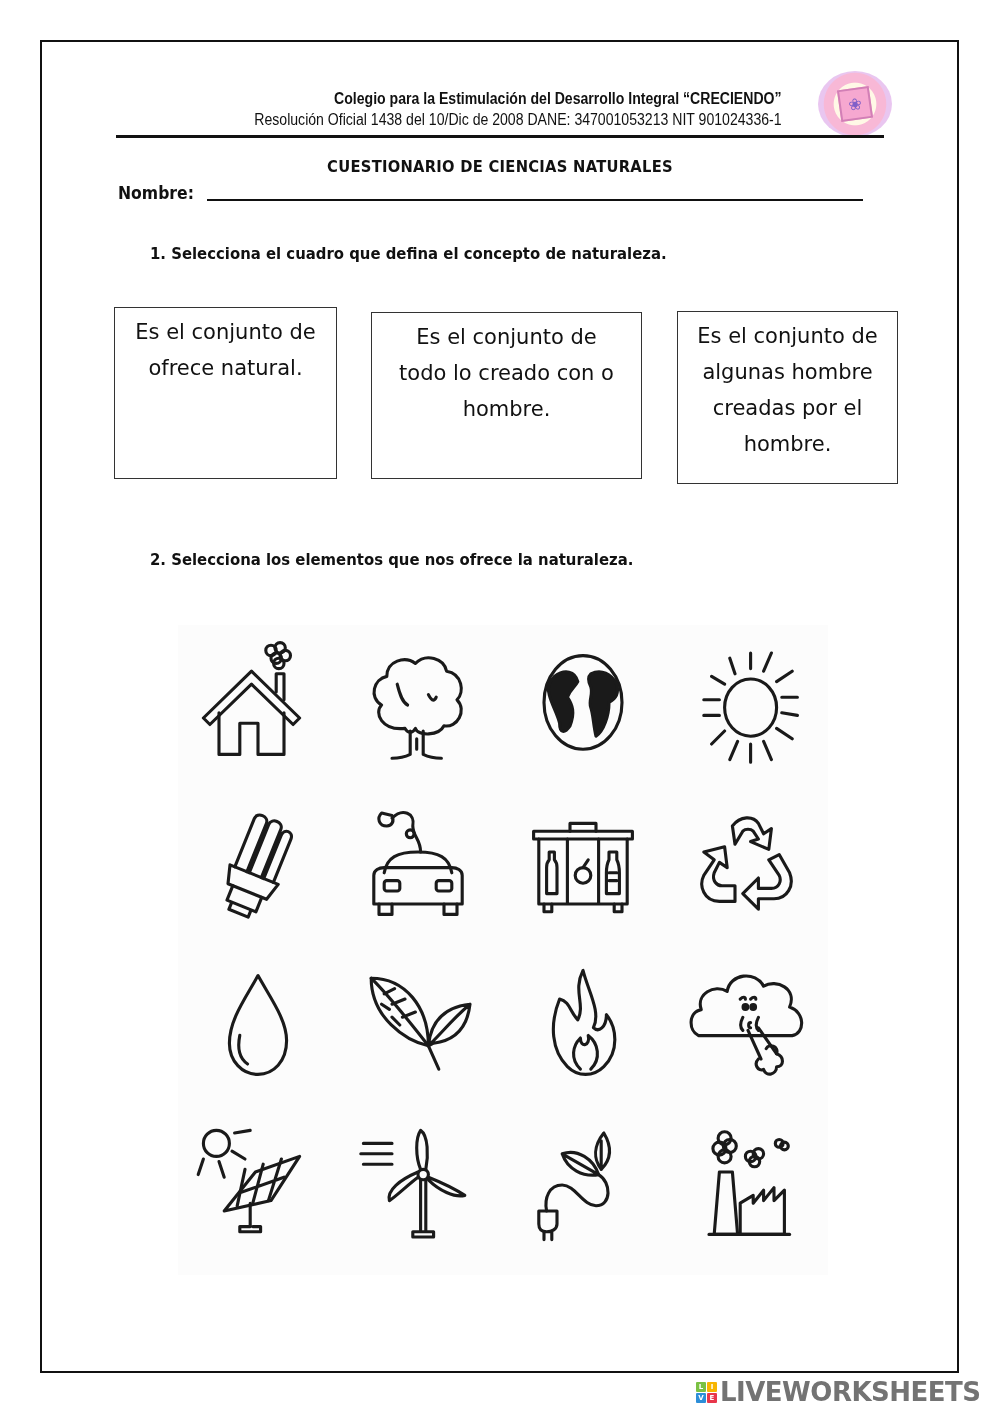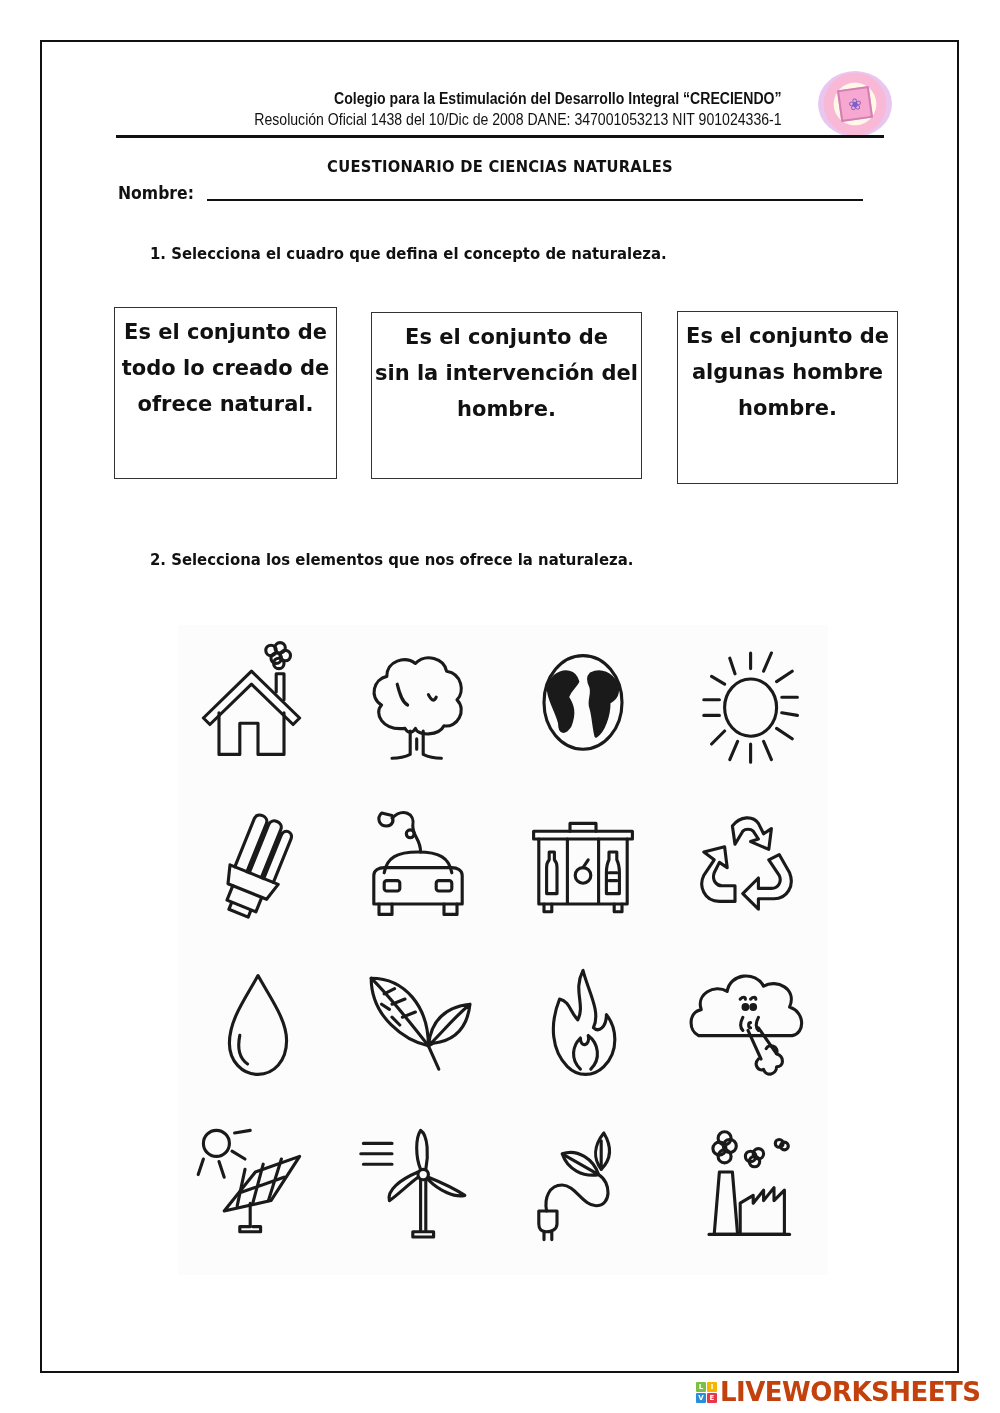"Es el conjunto de" .option-box span { font-weight: bold -> none }
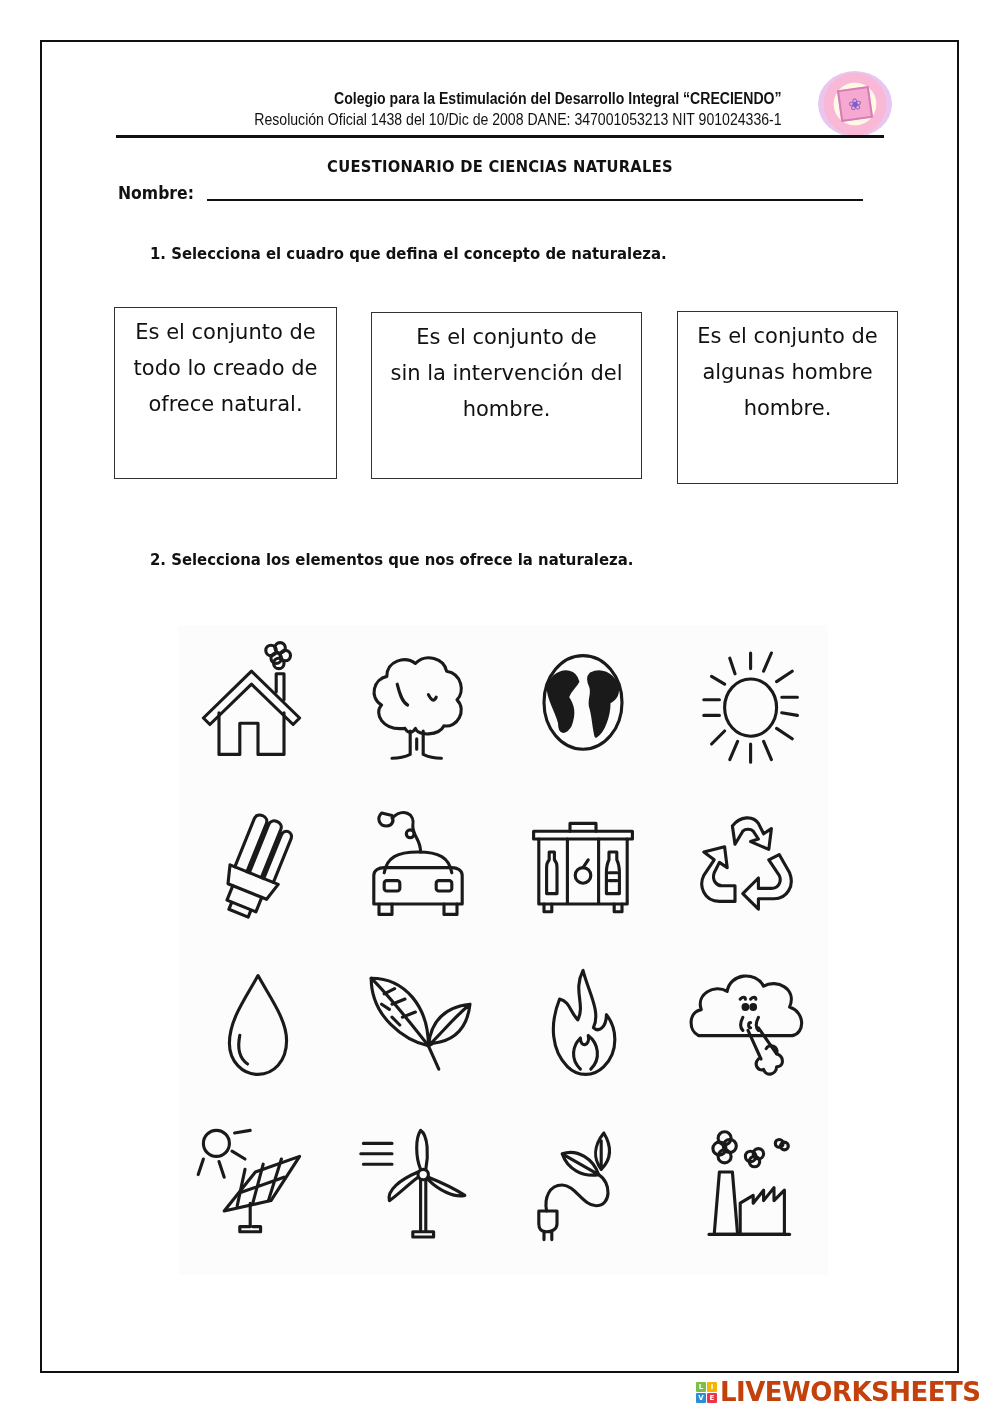"todo lo creado de" span { html: <span>todo lo creado de</span> -> none }
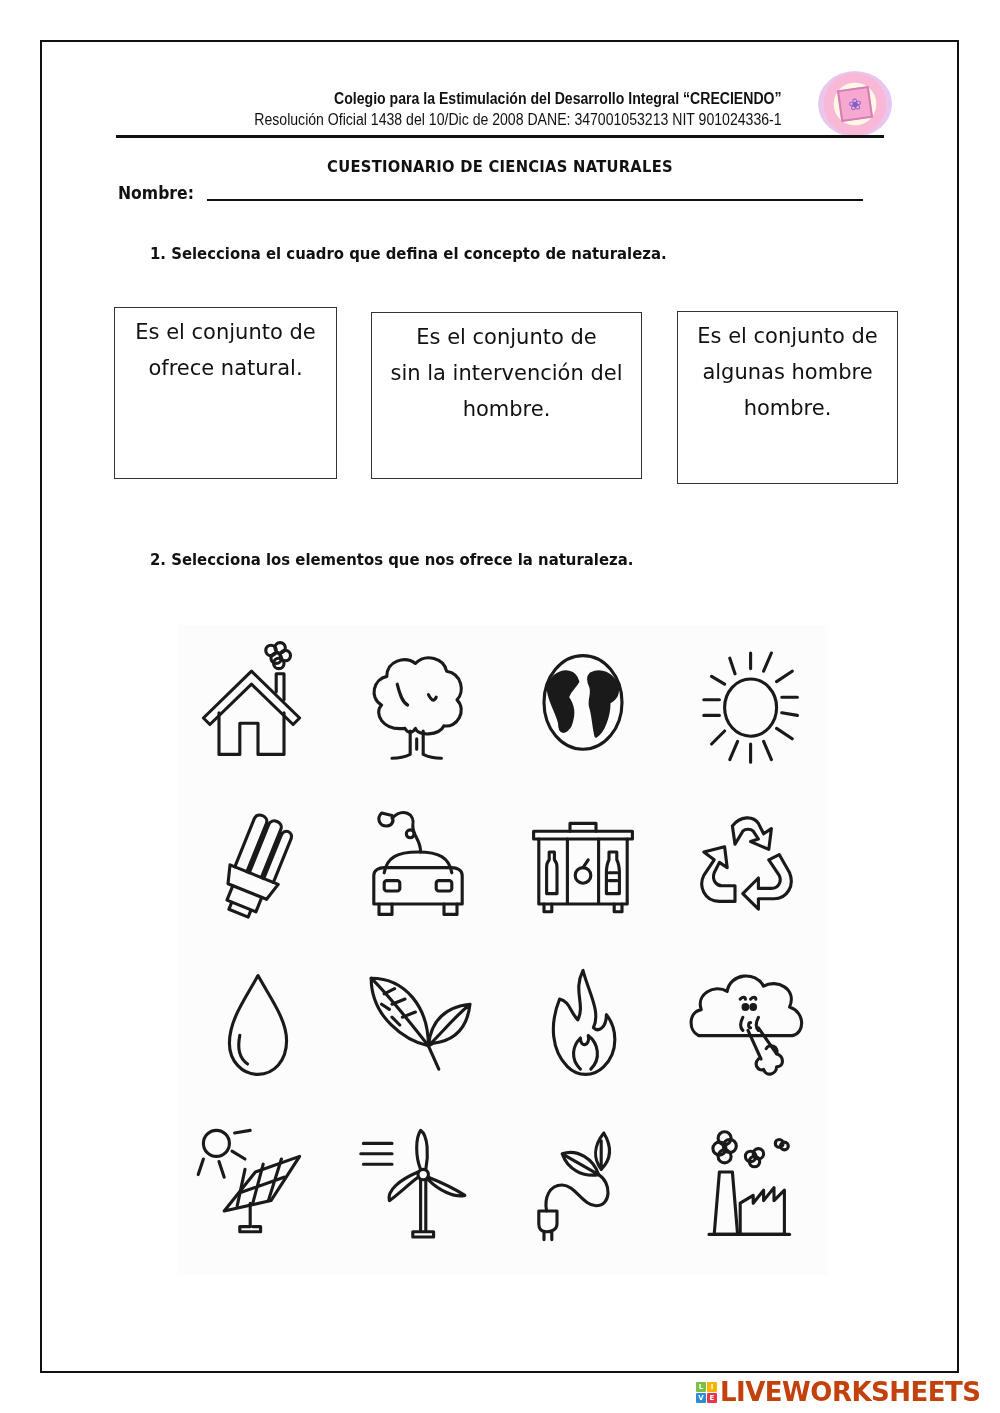"todo lo creado con o" span { html: none -> <span>todo lo creado con o</span> }
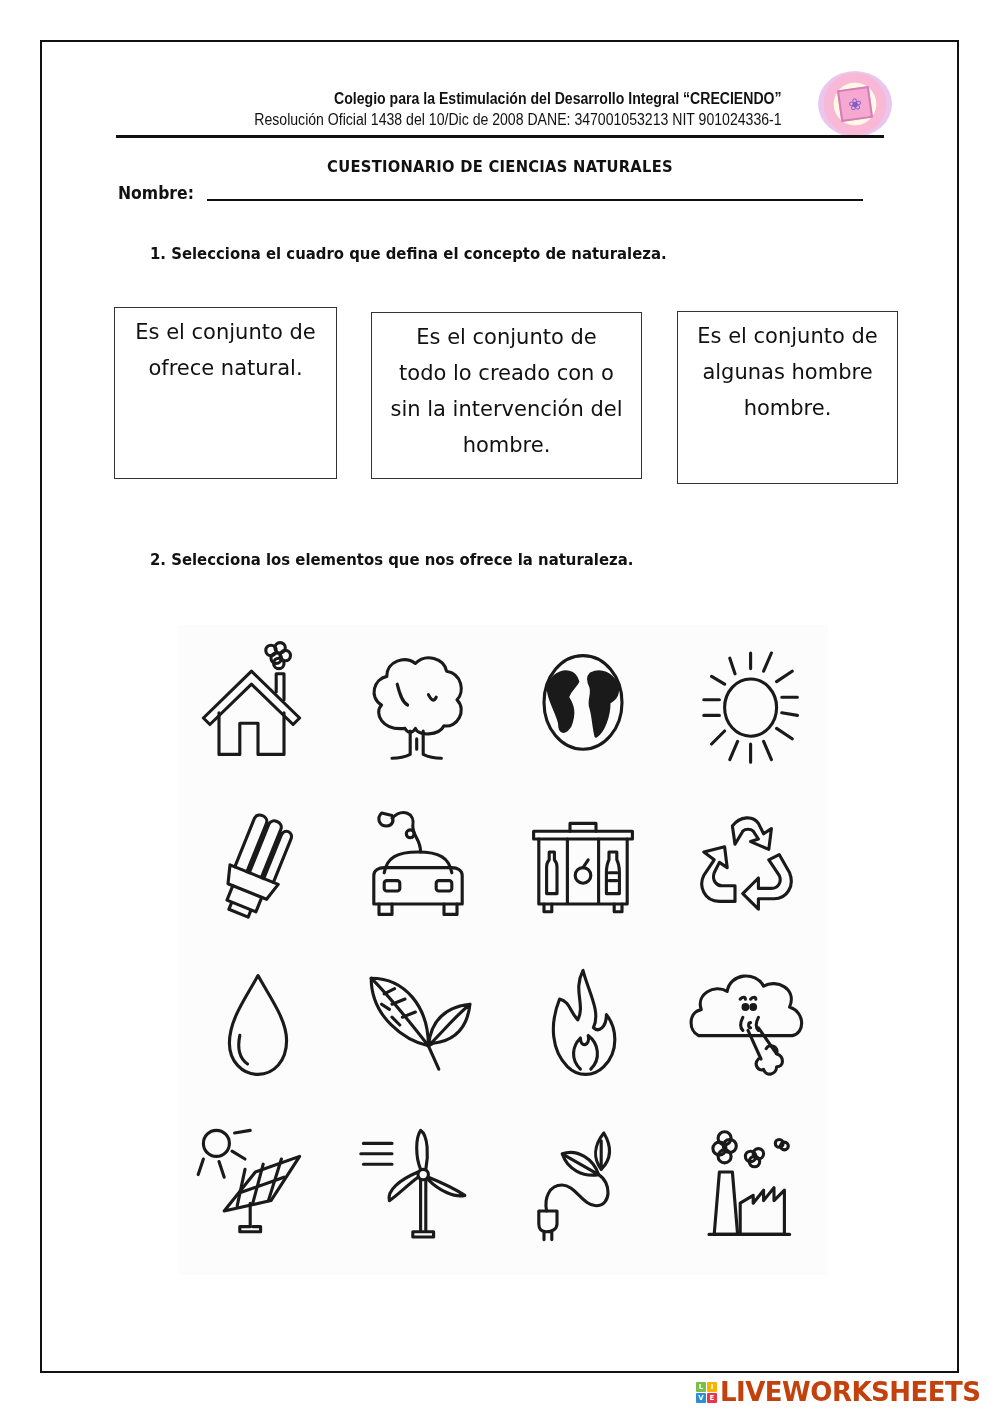"sin la intervención del" span { html: <span>sin la intervención del</span> -> none }
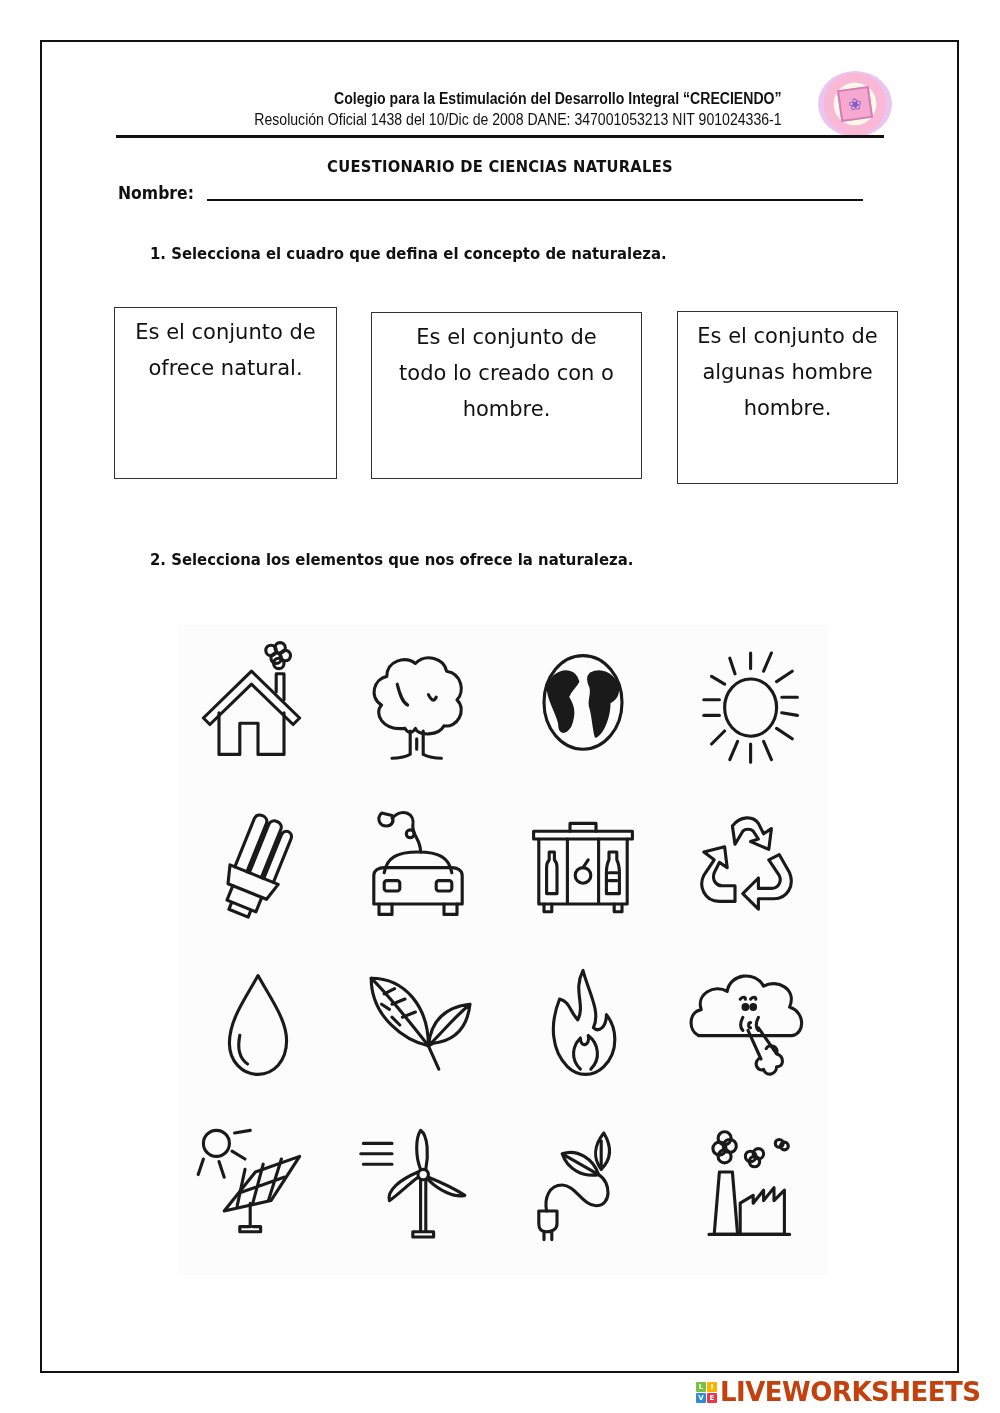"creadas por el" span { html: none -> <span>creadas por el</span> }
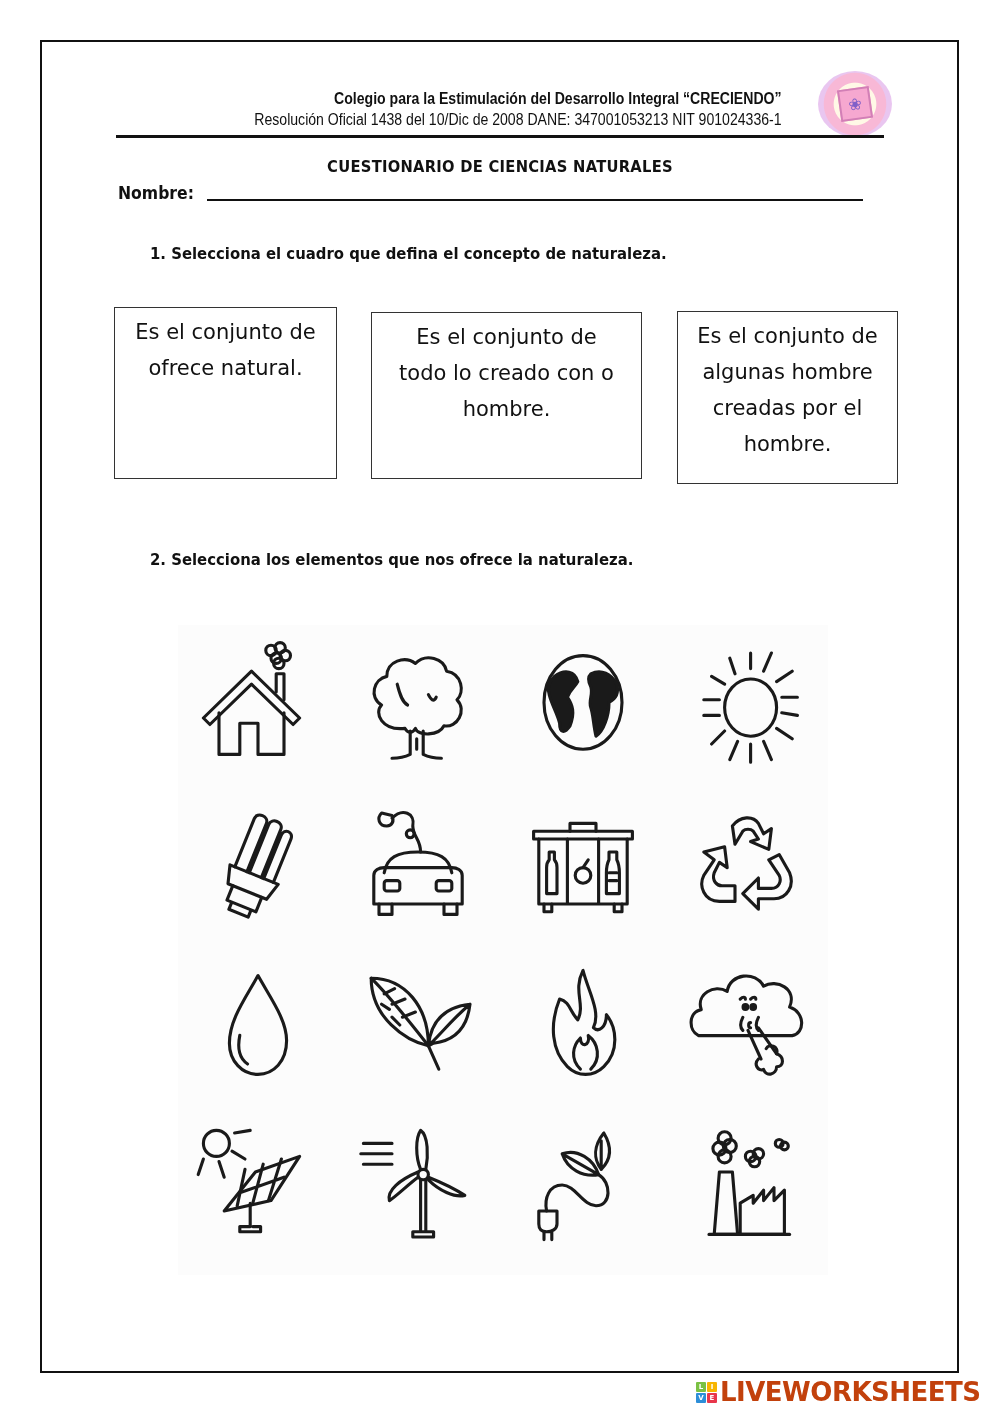"LIVEWORKSHEETS" .brand-text { color: #c2410c -> #737373 }
